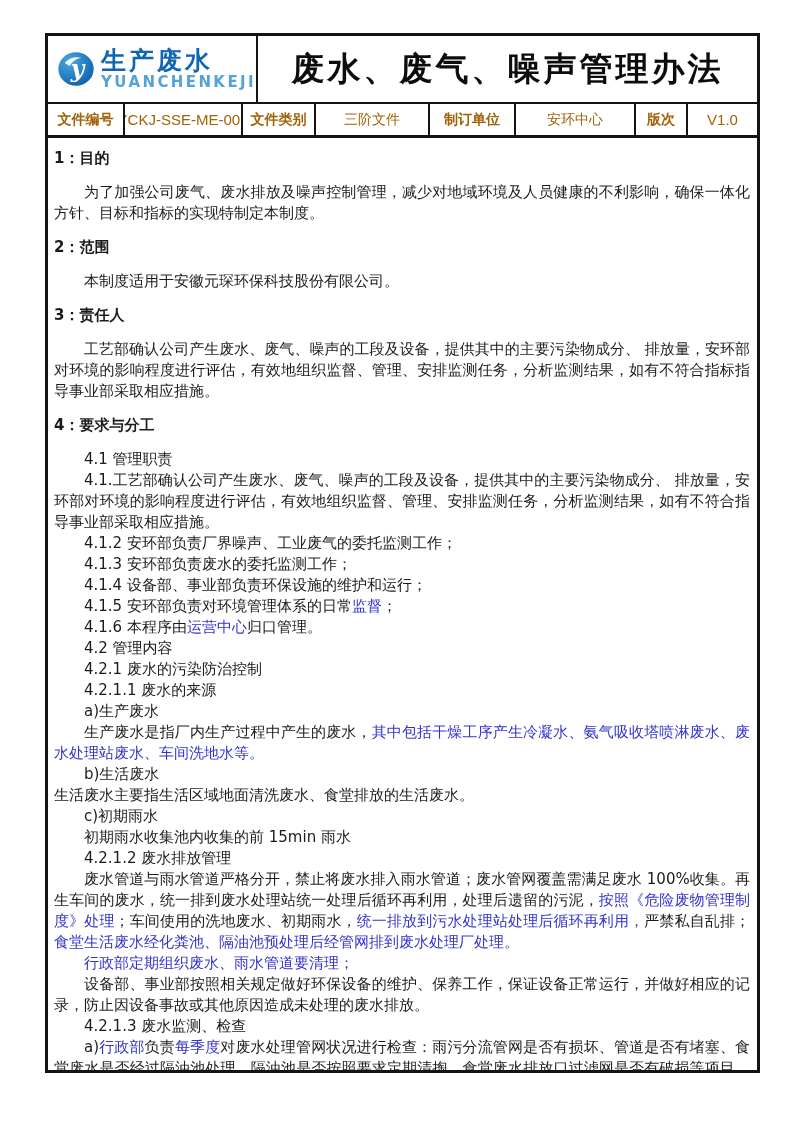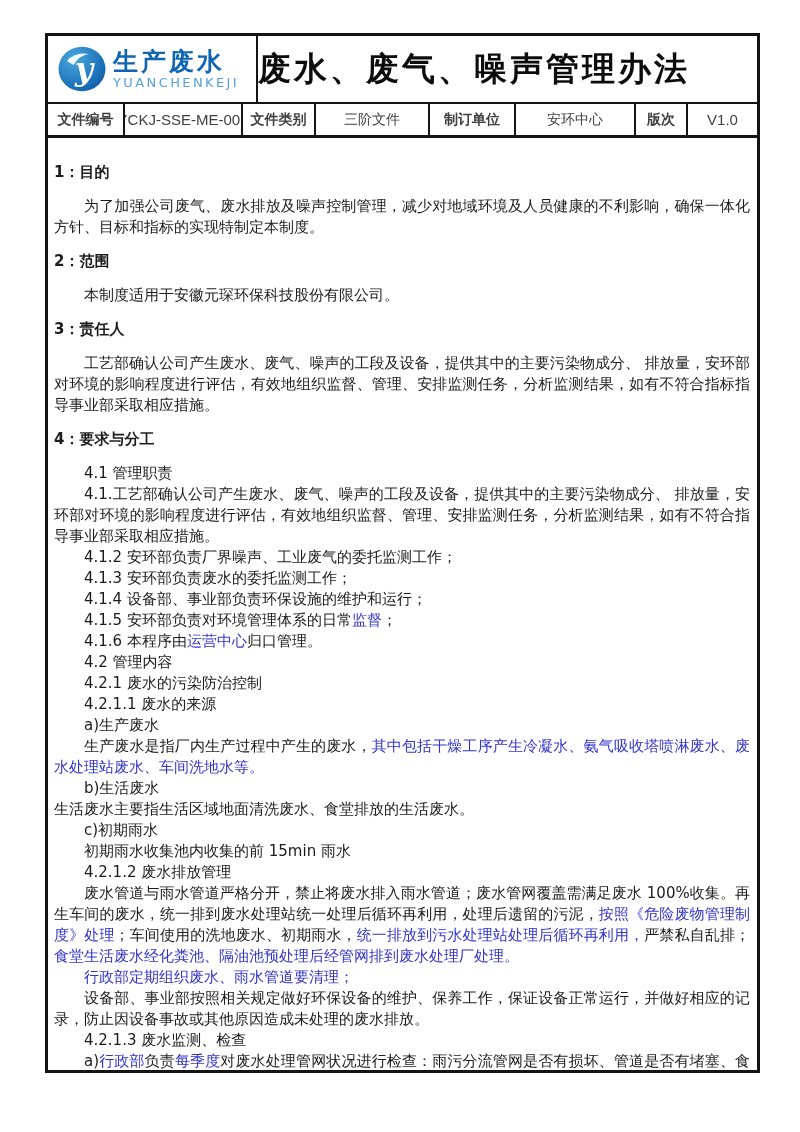"YUANCHENKEJI" .brand-en { font-size: 13px -> 15px; font-weight: normal -> bold }
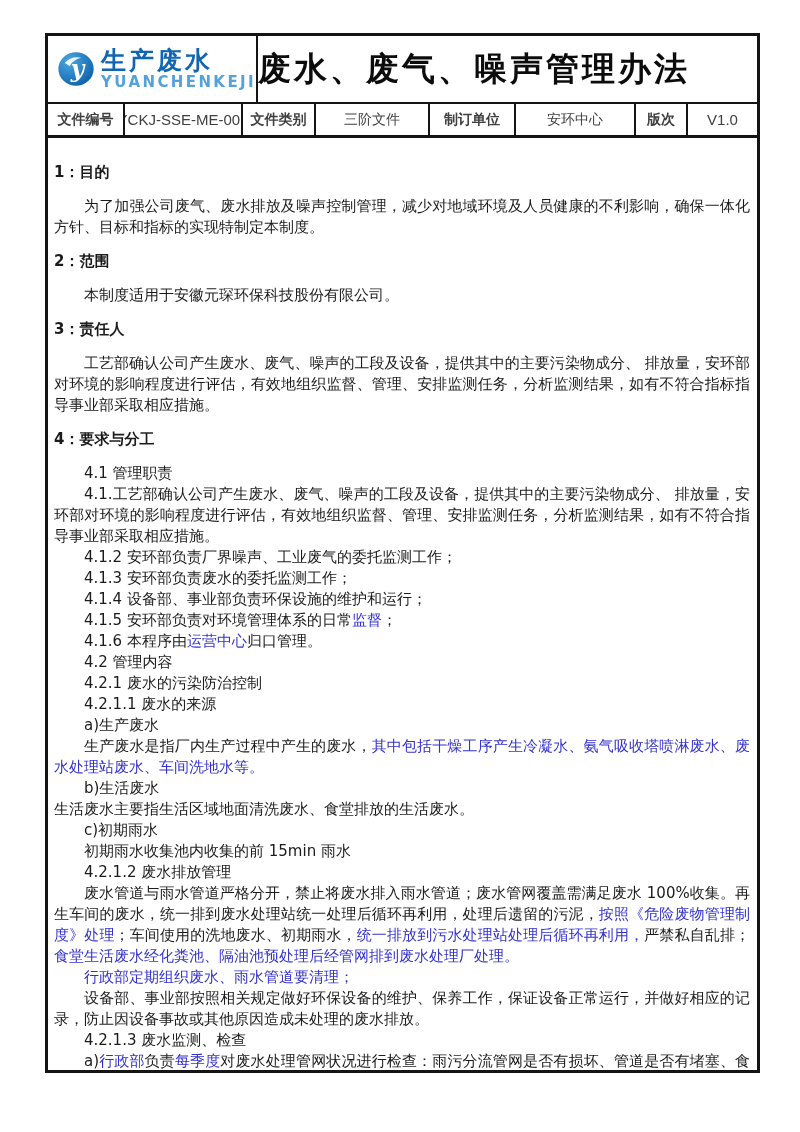"废水、废气、噪声管理办法" .title-cell { justify-content: flex-start -> center }
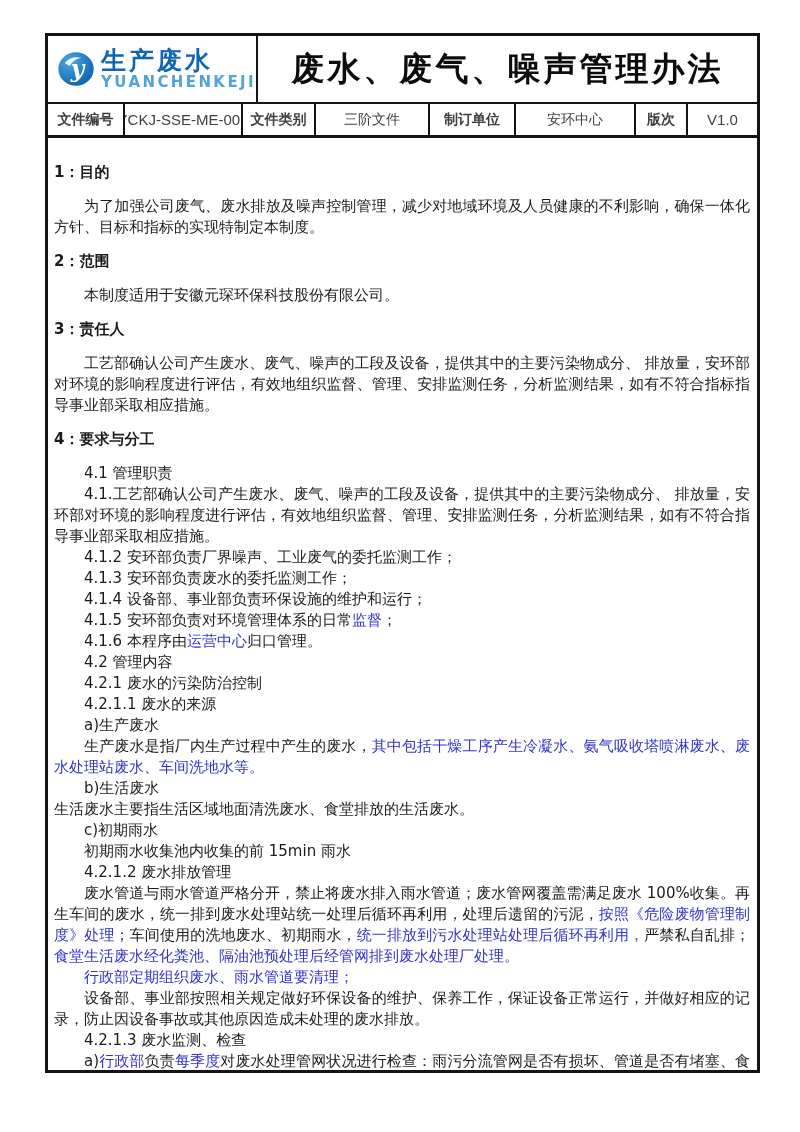"文件编号" .meta { color: #404040 -> #a16207 }
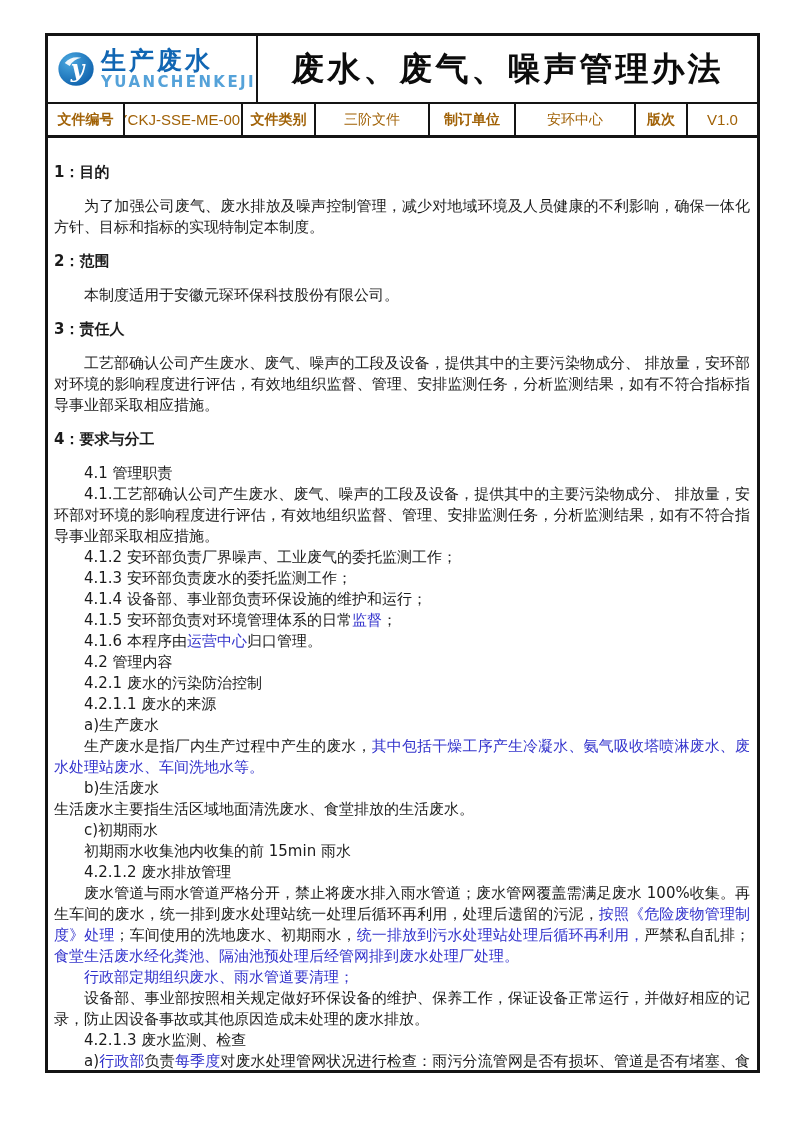"1：目的" .body { padding: 19px 7px 0 6px -> 5px 7px 0 6px }
